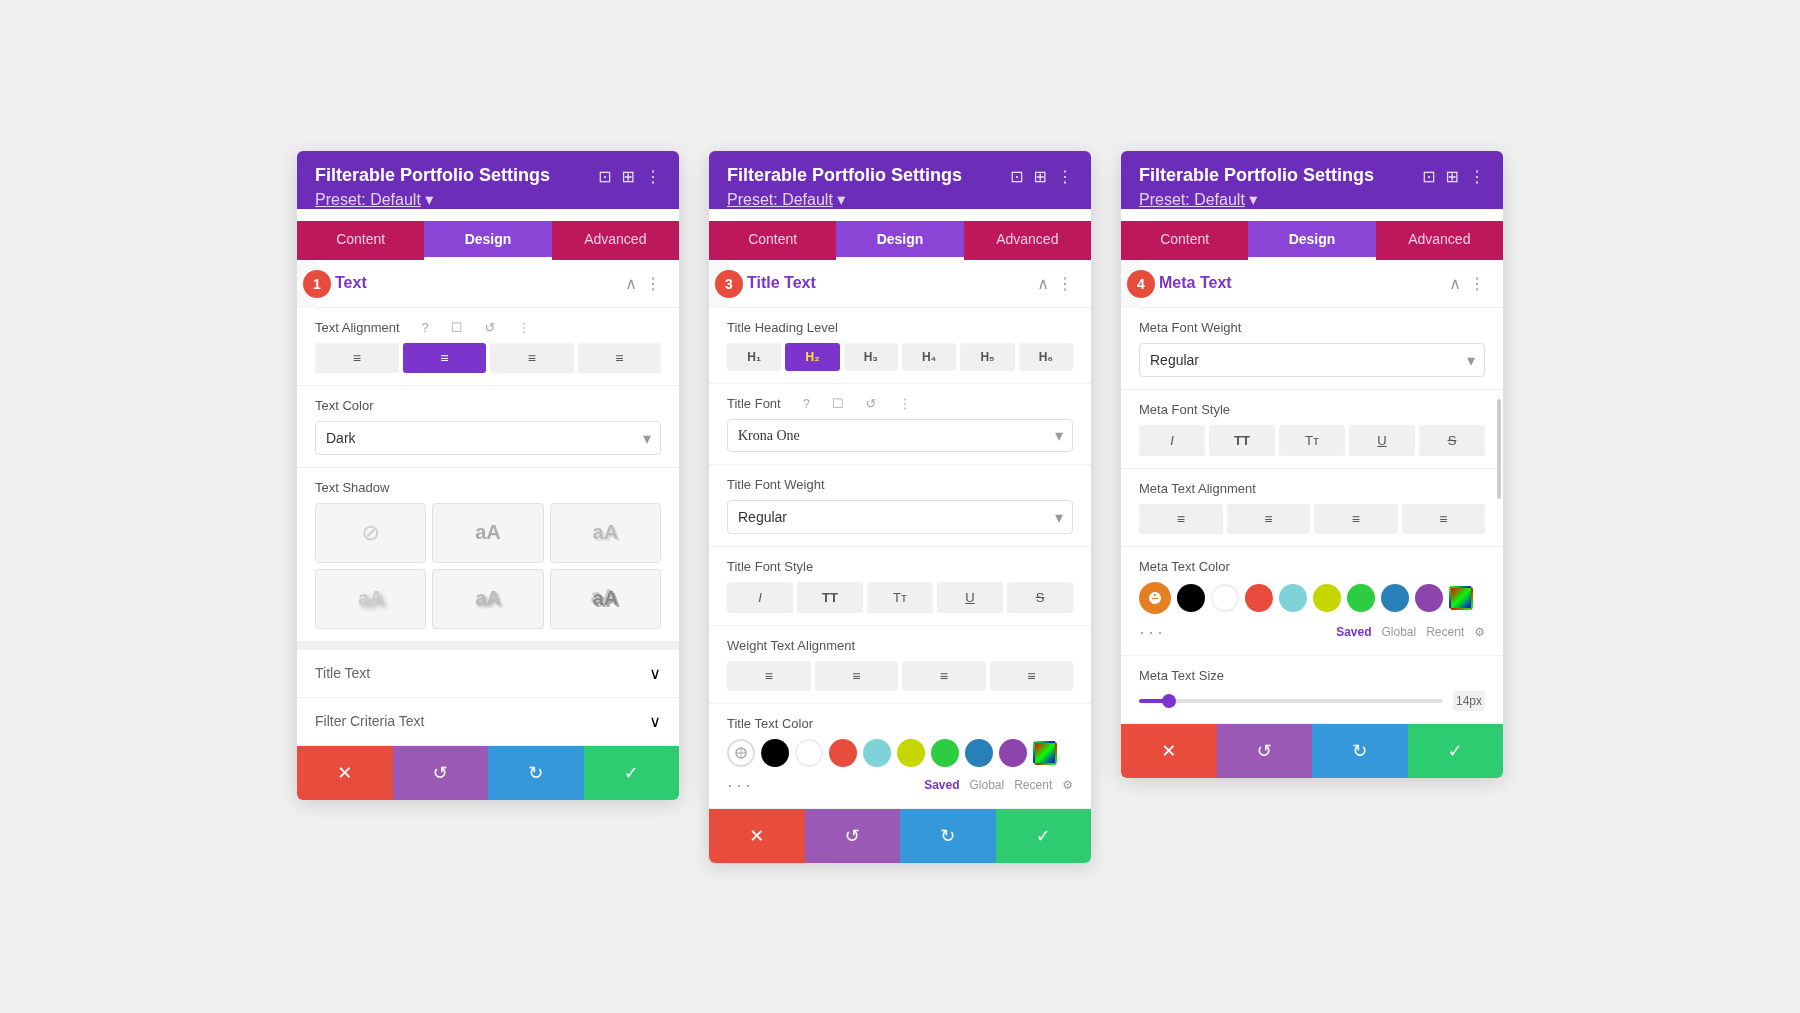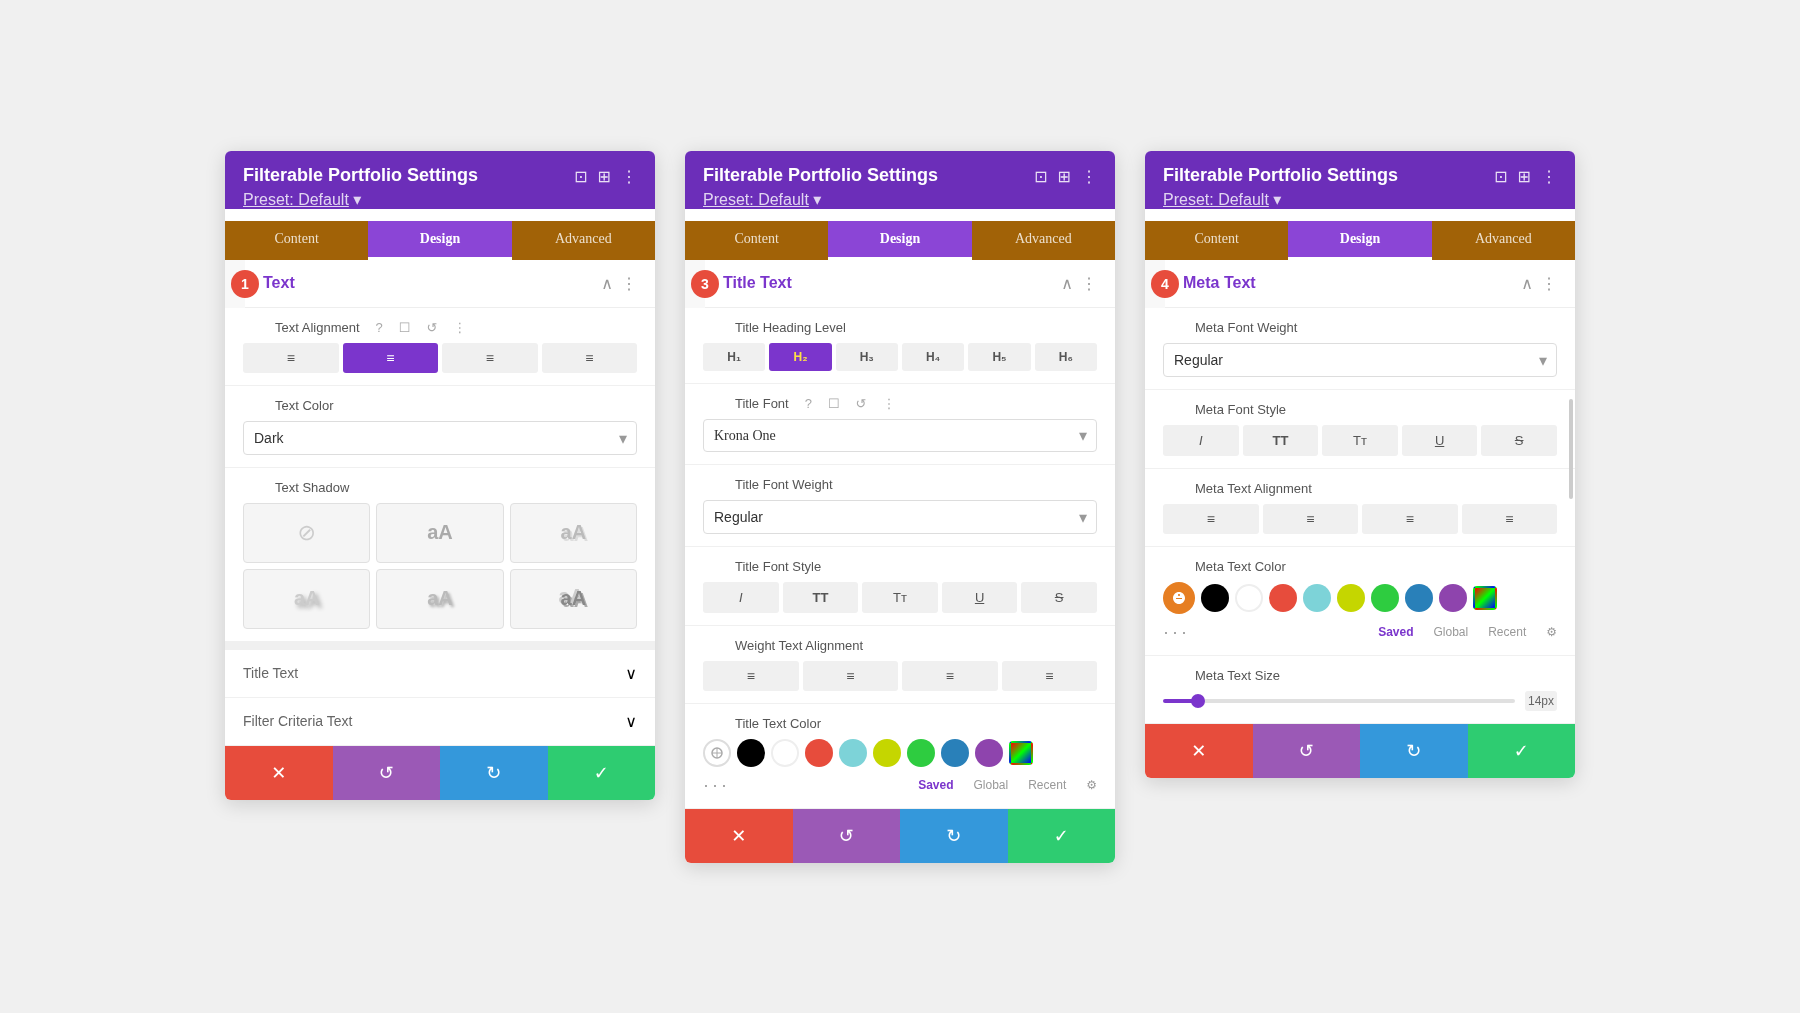"Filterable Portfolio Settings" .panel { width: 430px -> 382px }
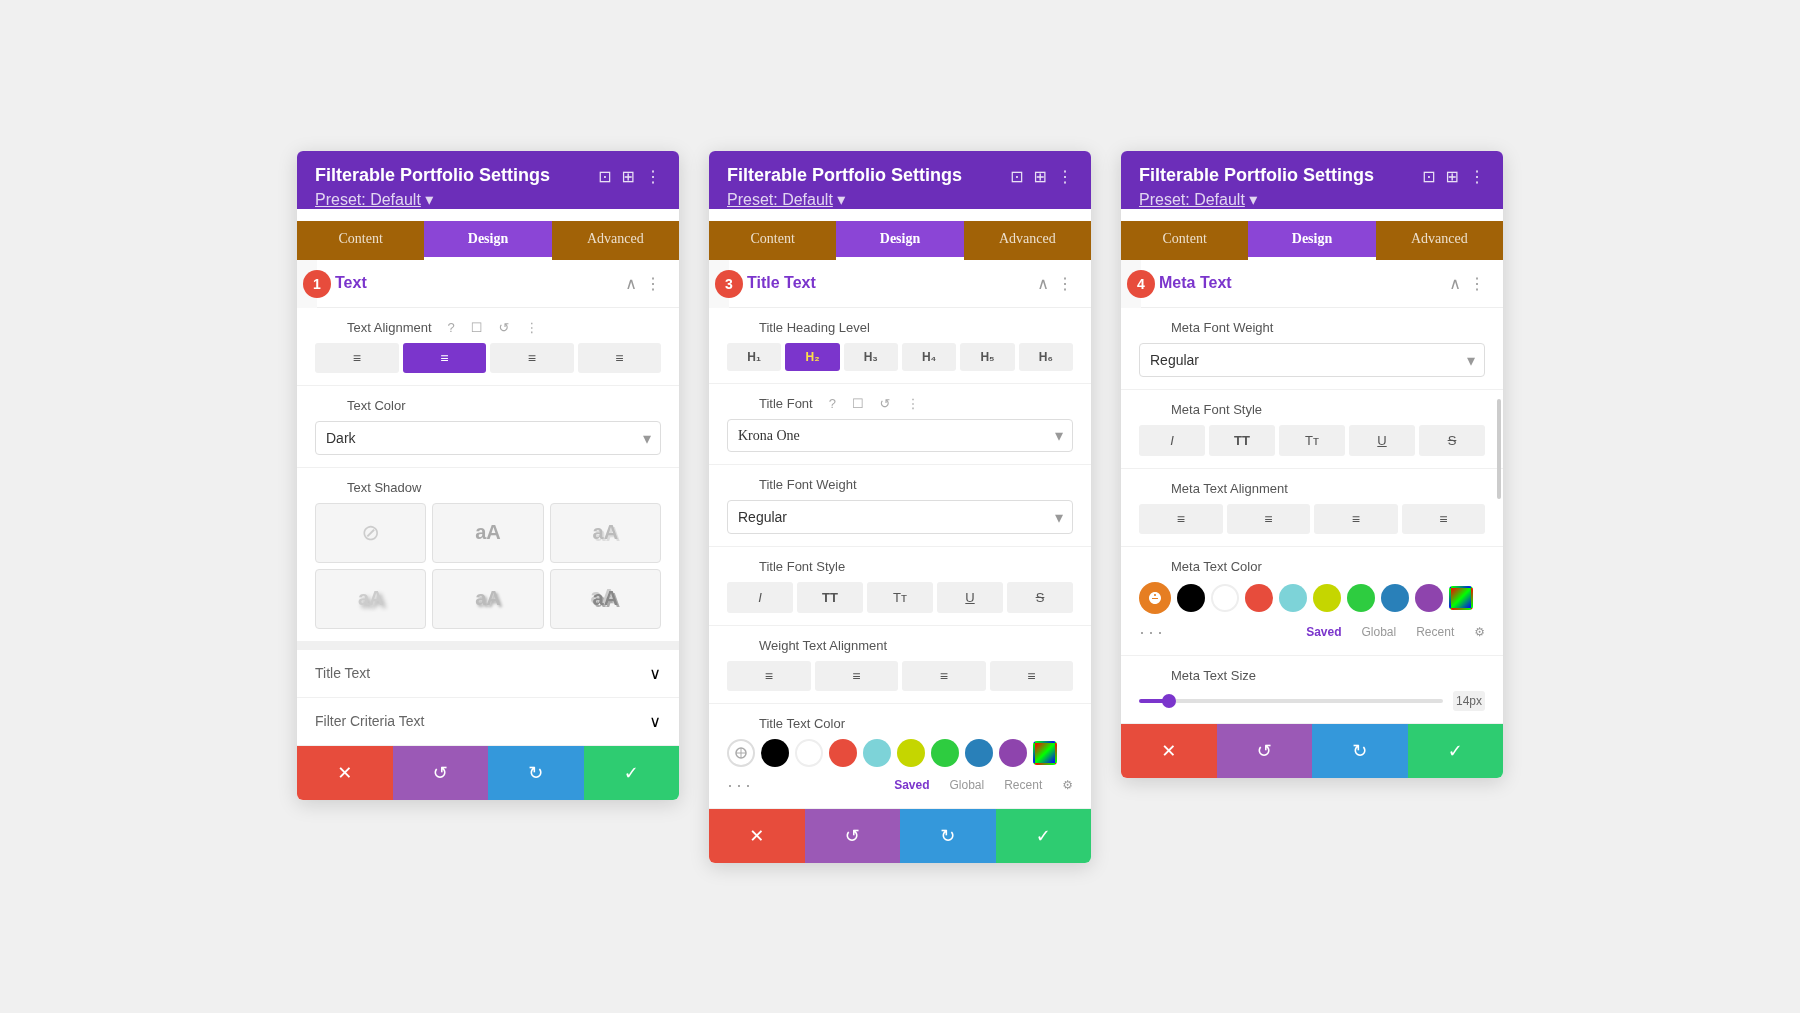"Content" .panel-tabs { background: #a16207 -> #be185d; font-family: Liberation Serif, serif -> none }
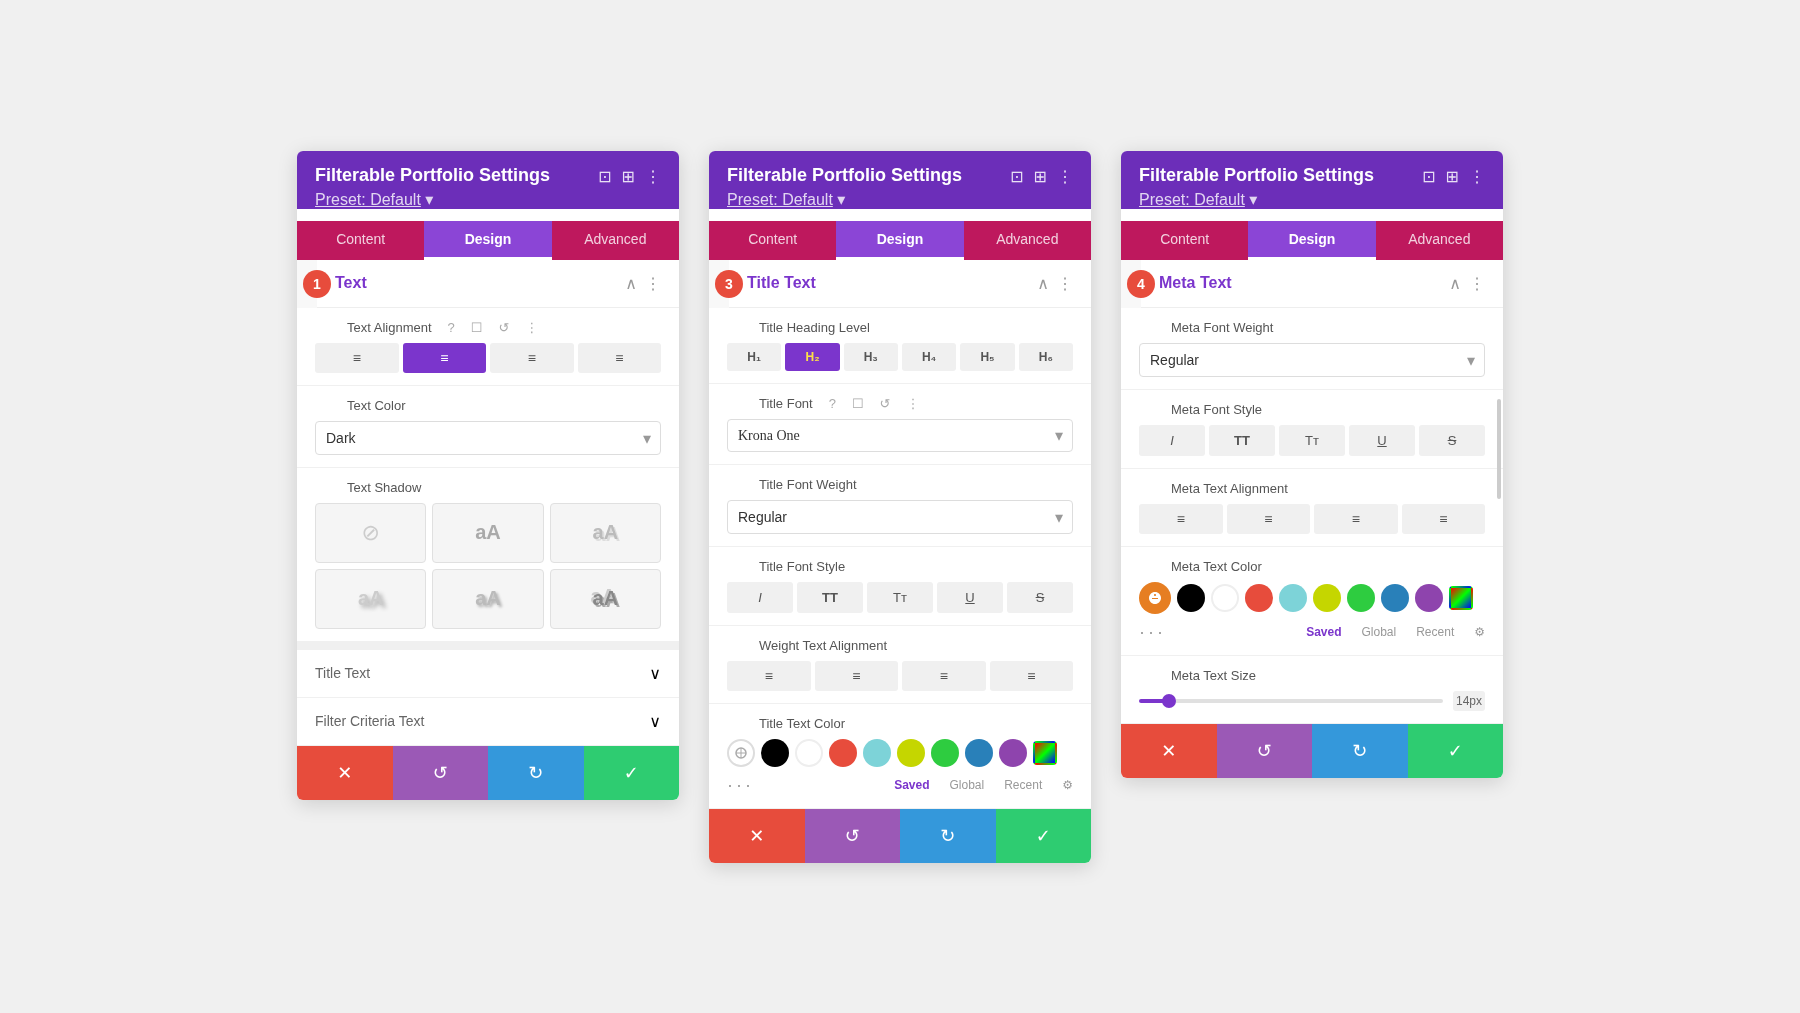"Text Alignment" .field-label { gap: 16px -> 22px; margin-left: 32px -> none }
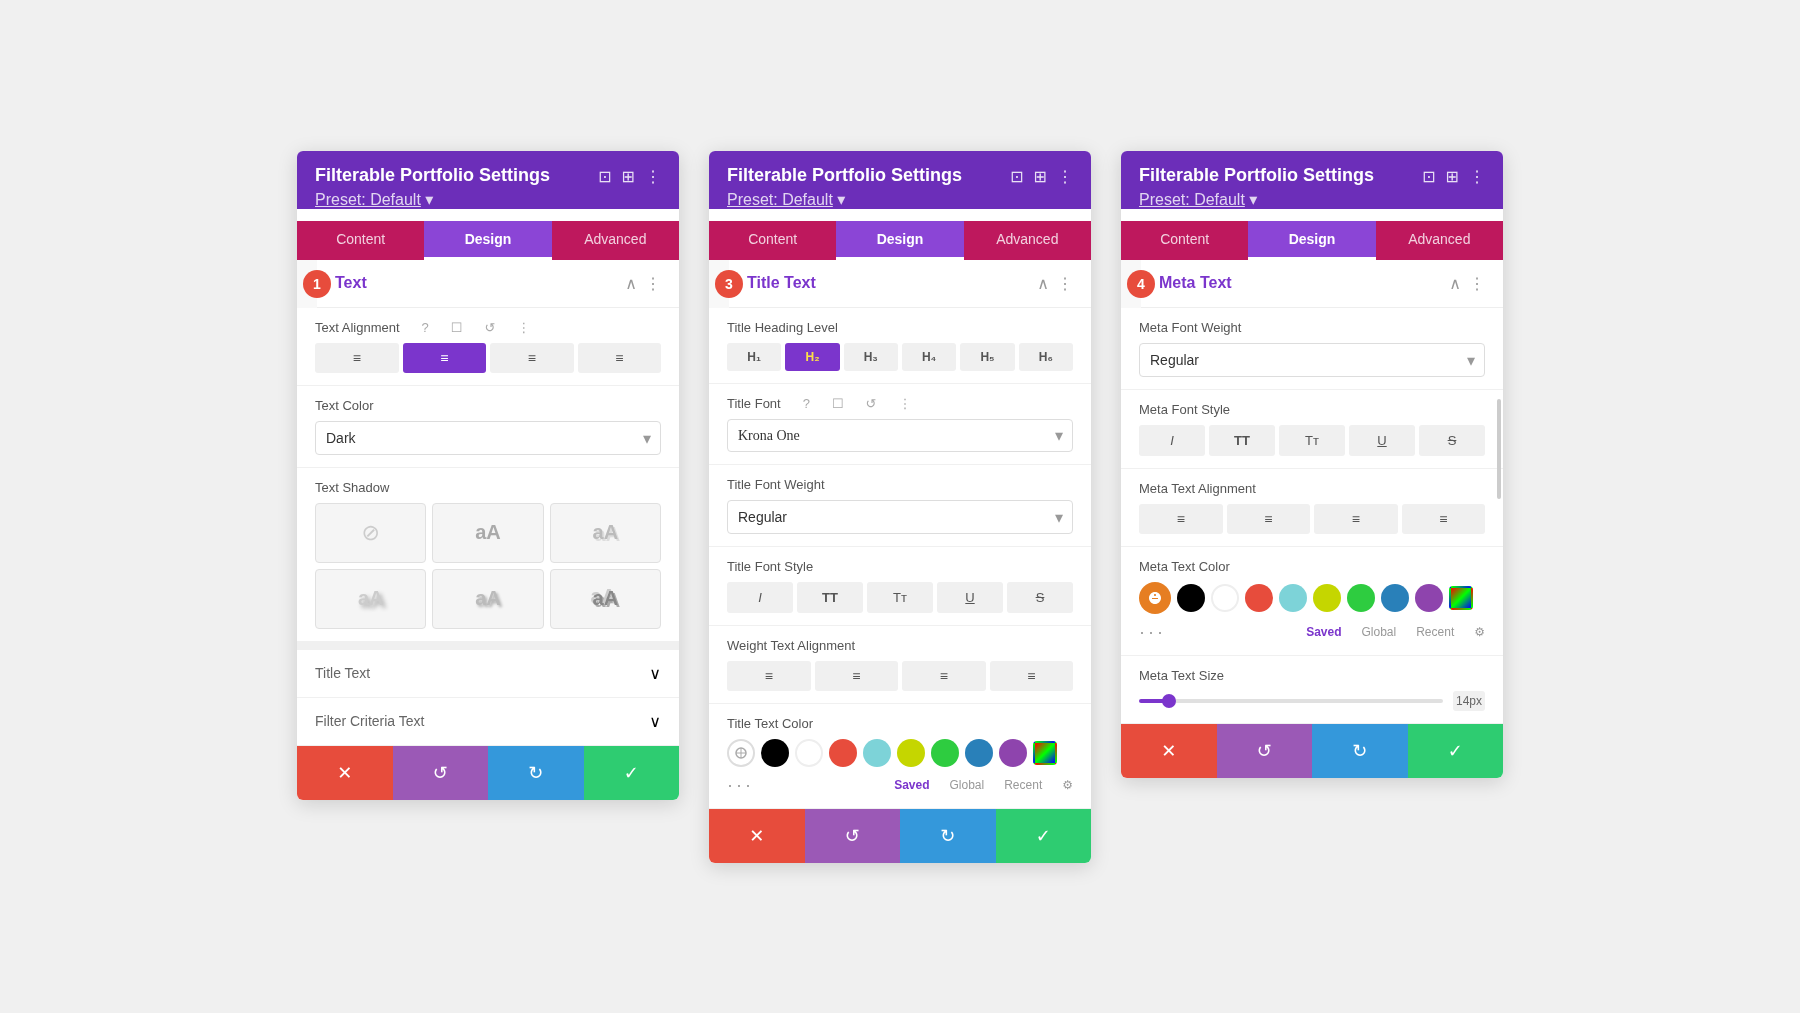"Saved" .color-row-bottom .tabs-right { gap: 20px -> 10px }
